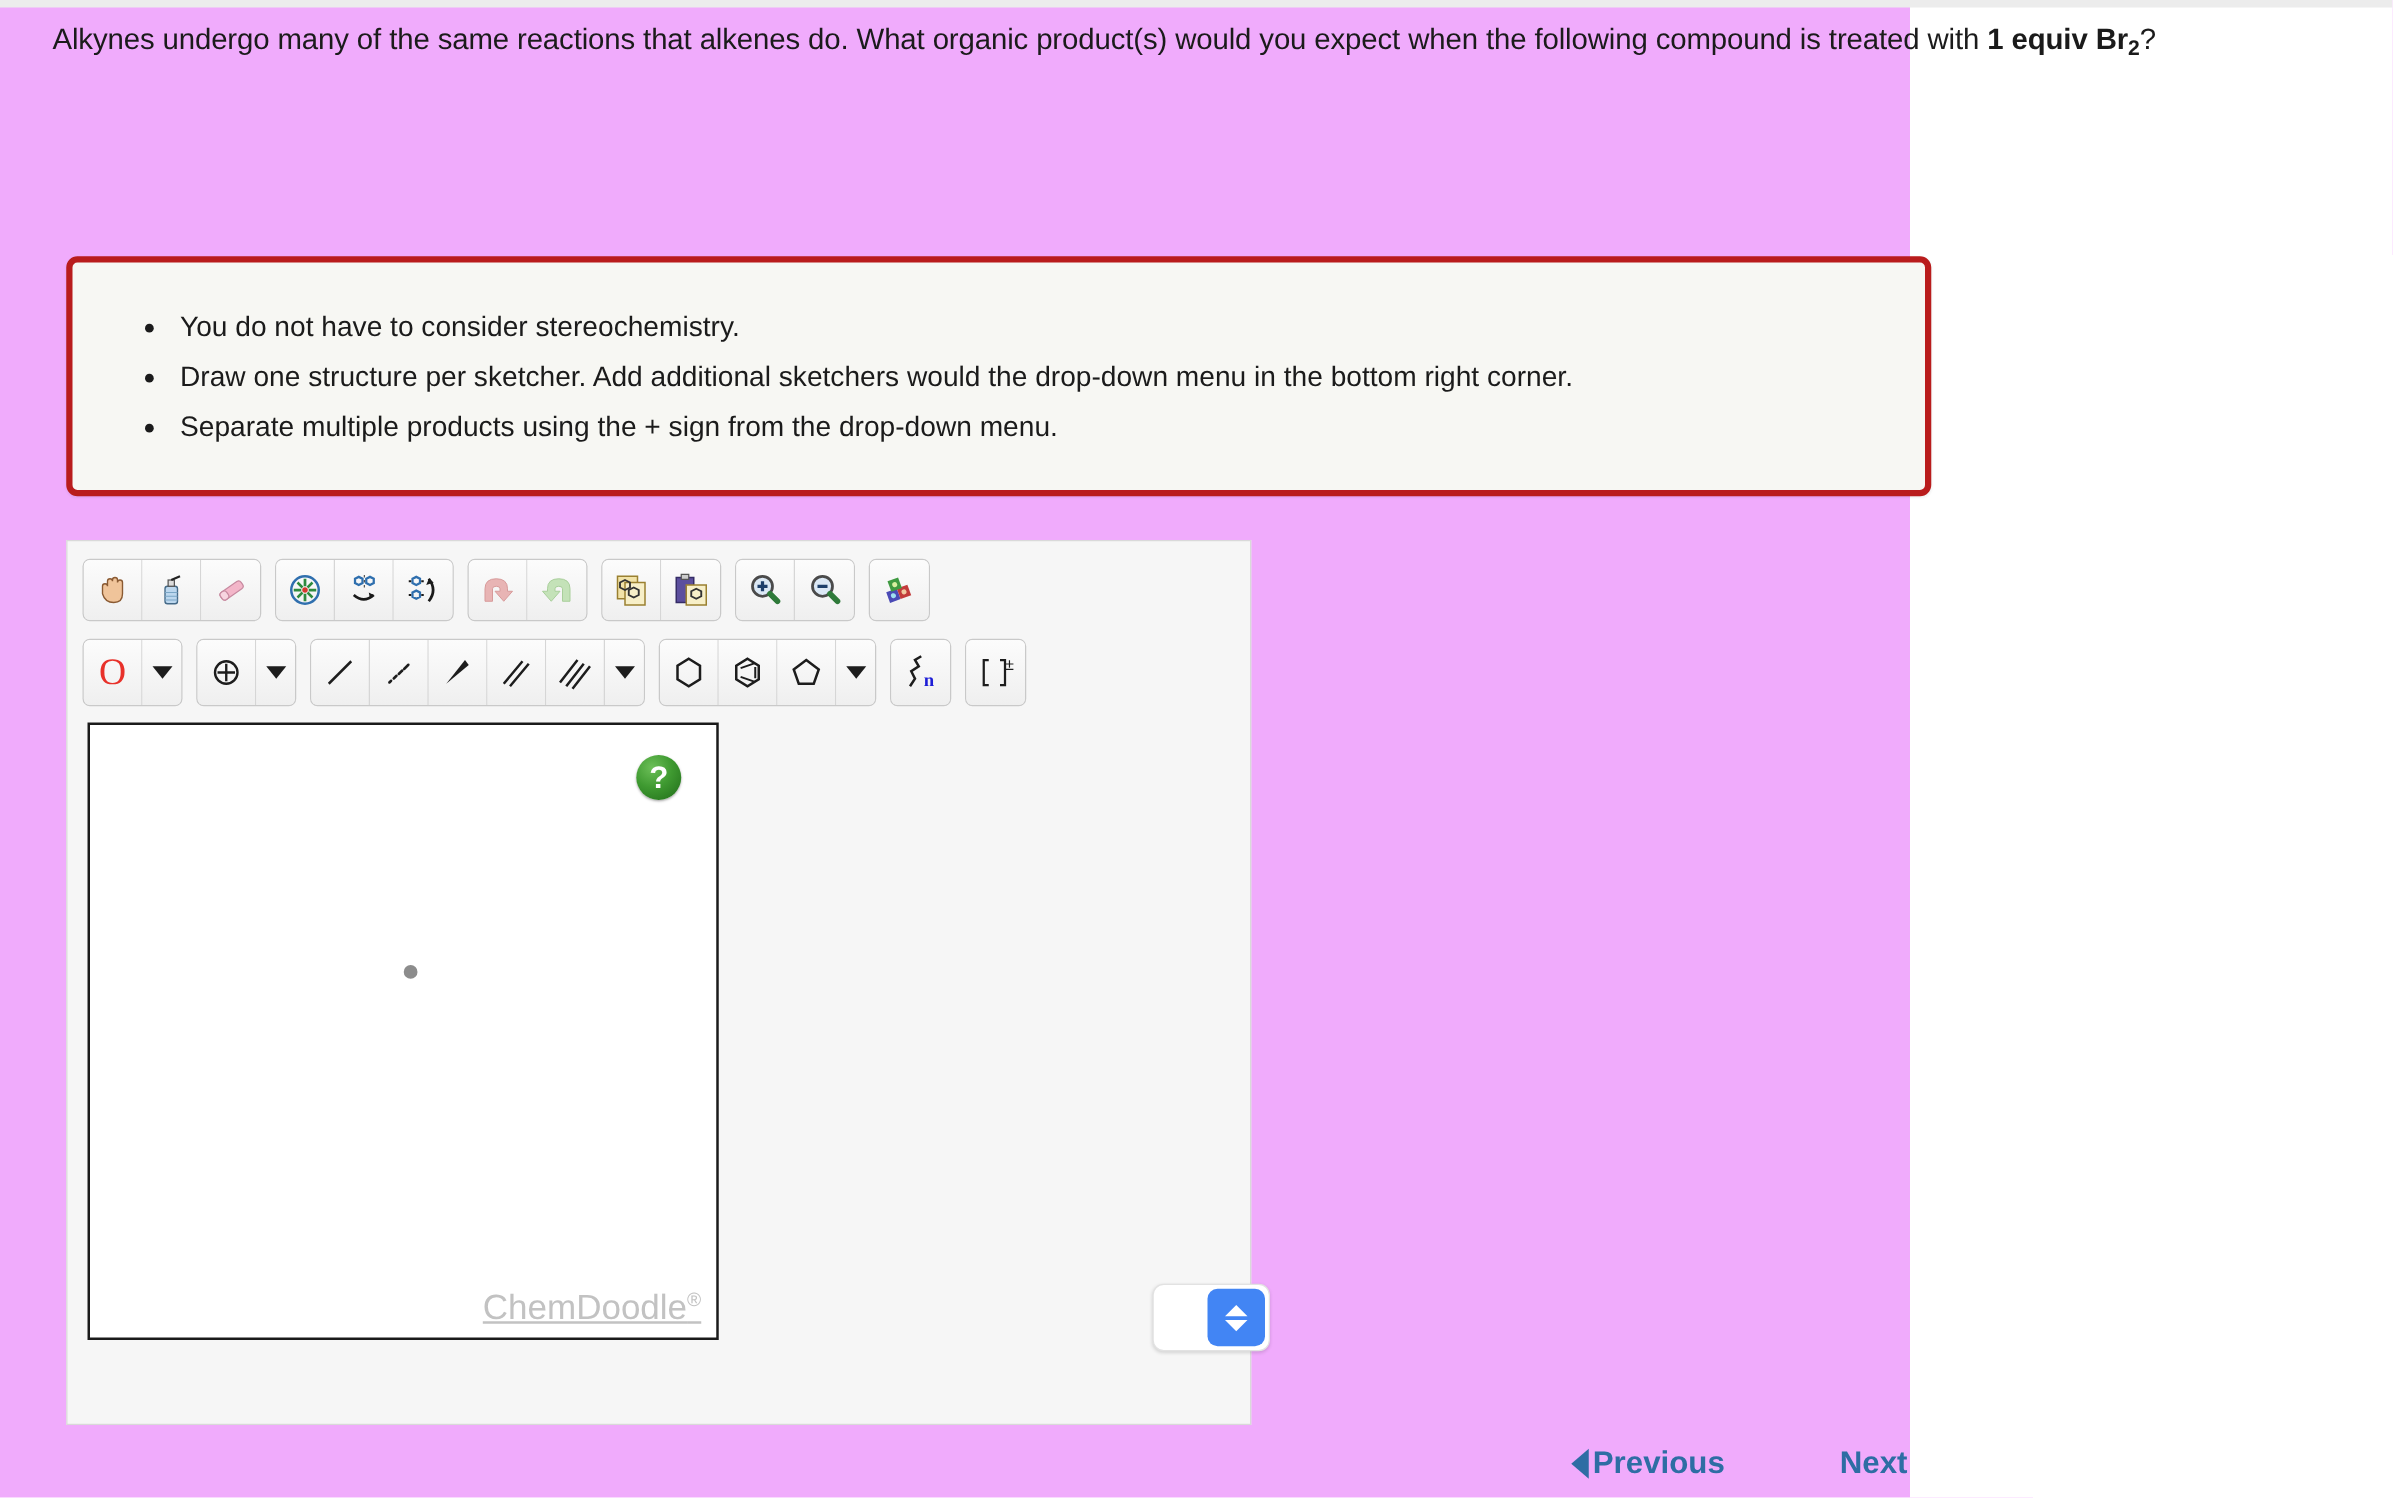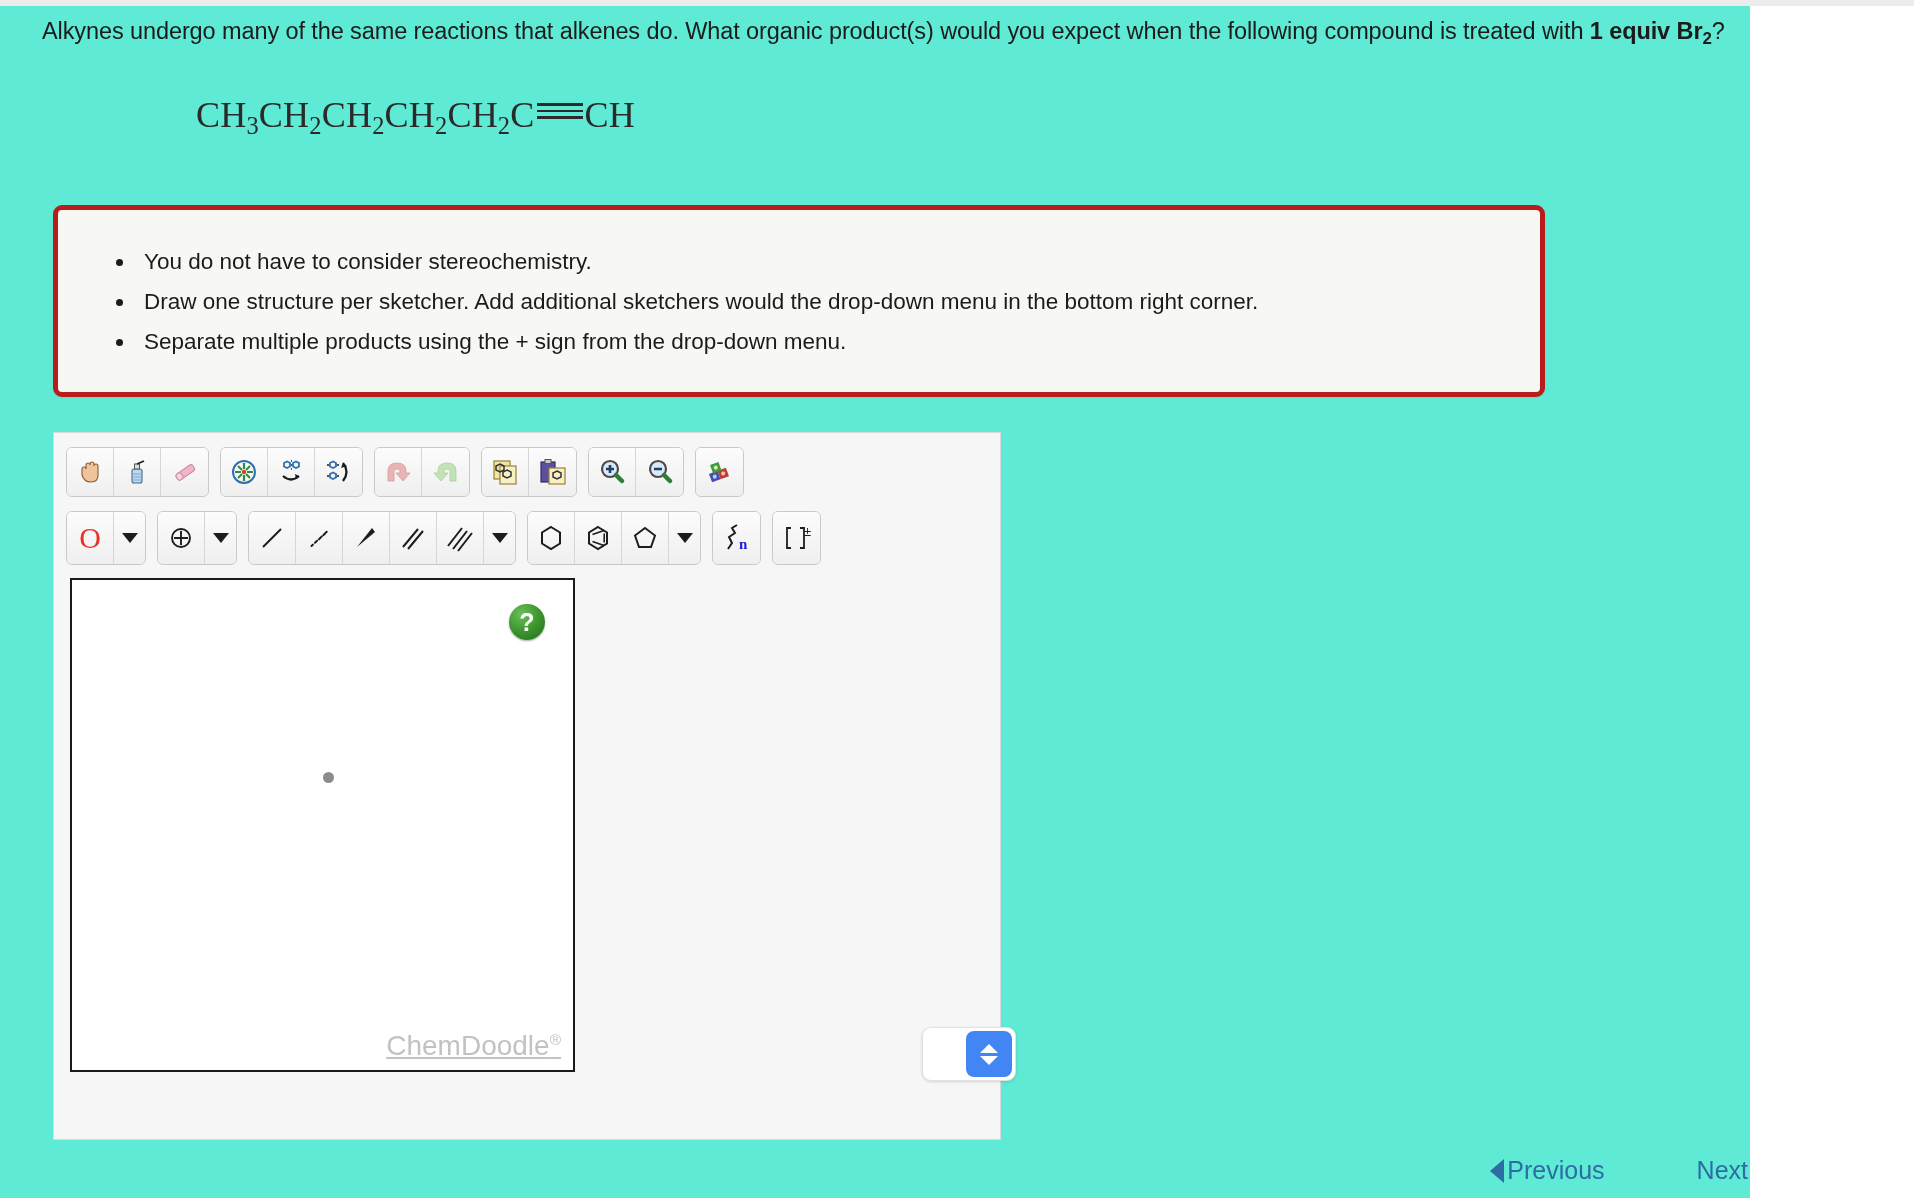"Alkynes undergo many of the" .page { background: #5eead4 -> #f0abfc; width: 1750px -> 1528px }
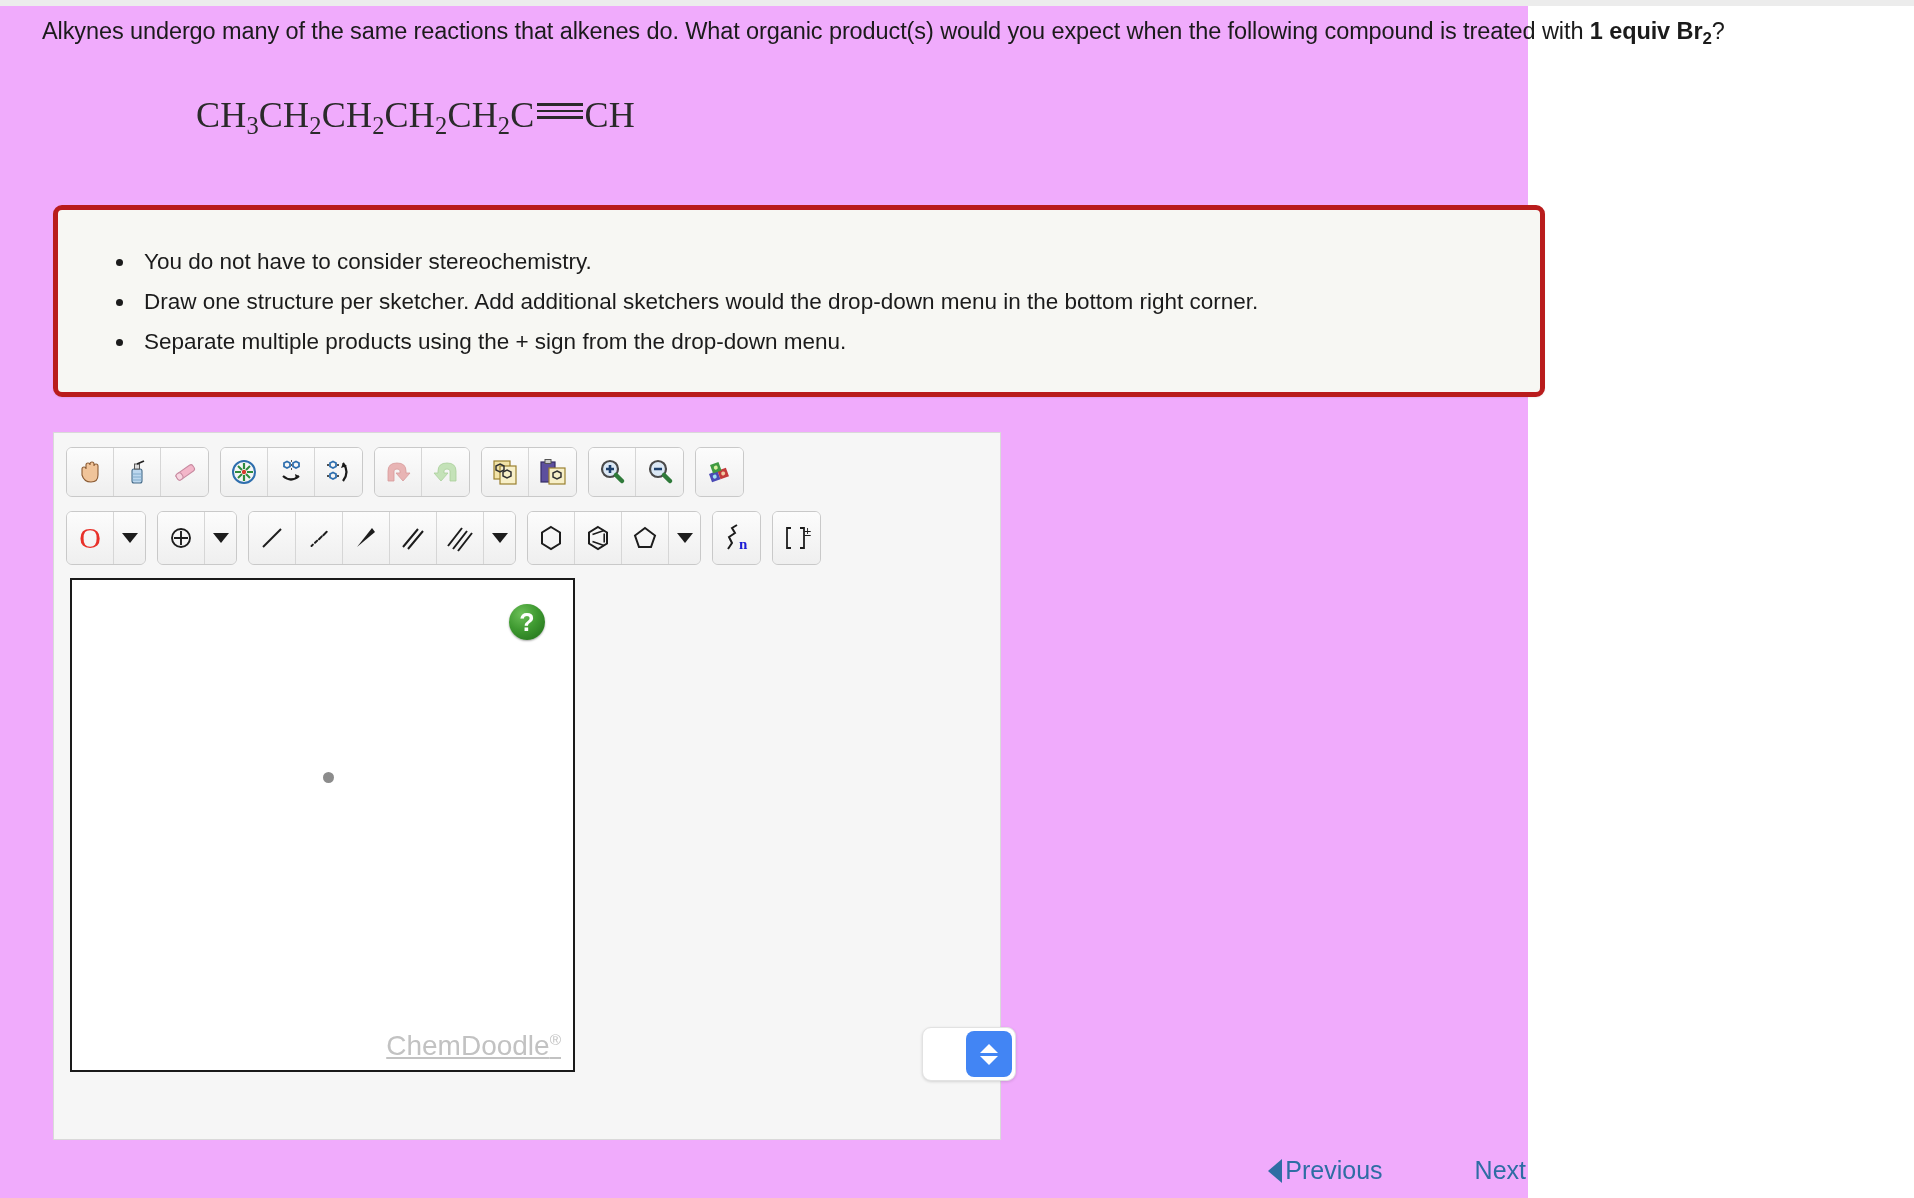"CH3CH2CH2CH2CH2C CH" div.formula { html: <div> <span>CH<sub>3</sub></span><span>CH<sub>2</sub></span><span>CH<sub>2</sub></span><span>CH<sub>2</sub></span><span>CH<sub>2</sub></span><span>C</span><span><i></i><i></i><i></i></span><span>CH</span> </div> -> none }
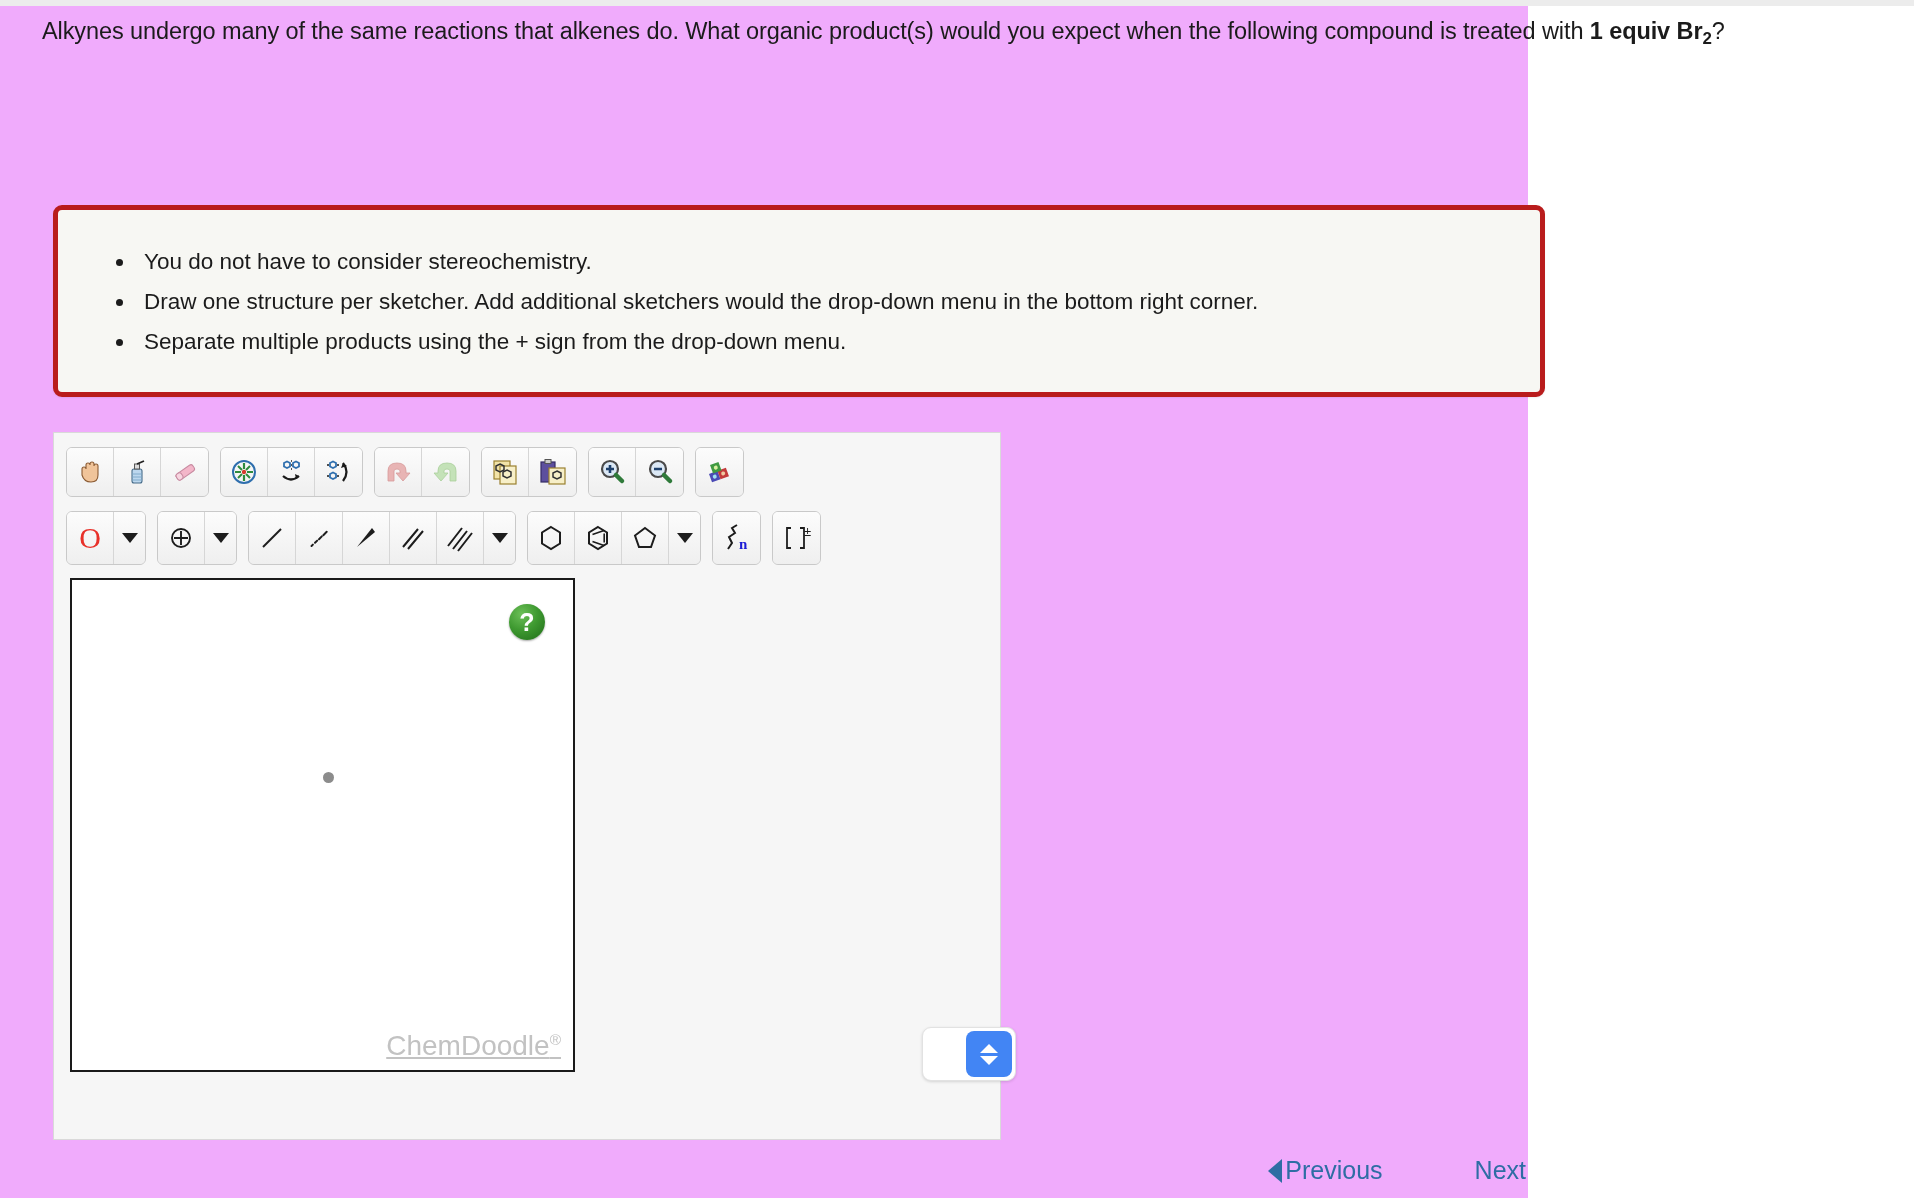"Previous" .footer-nav { font-weight: none -> bold }
